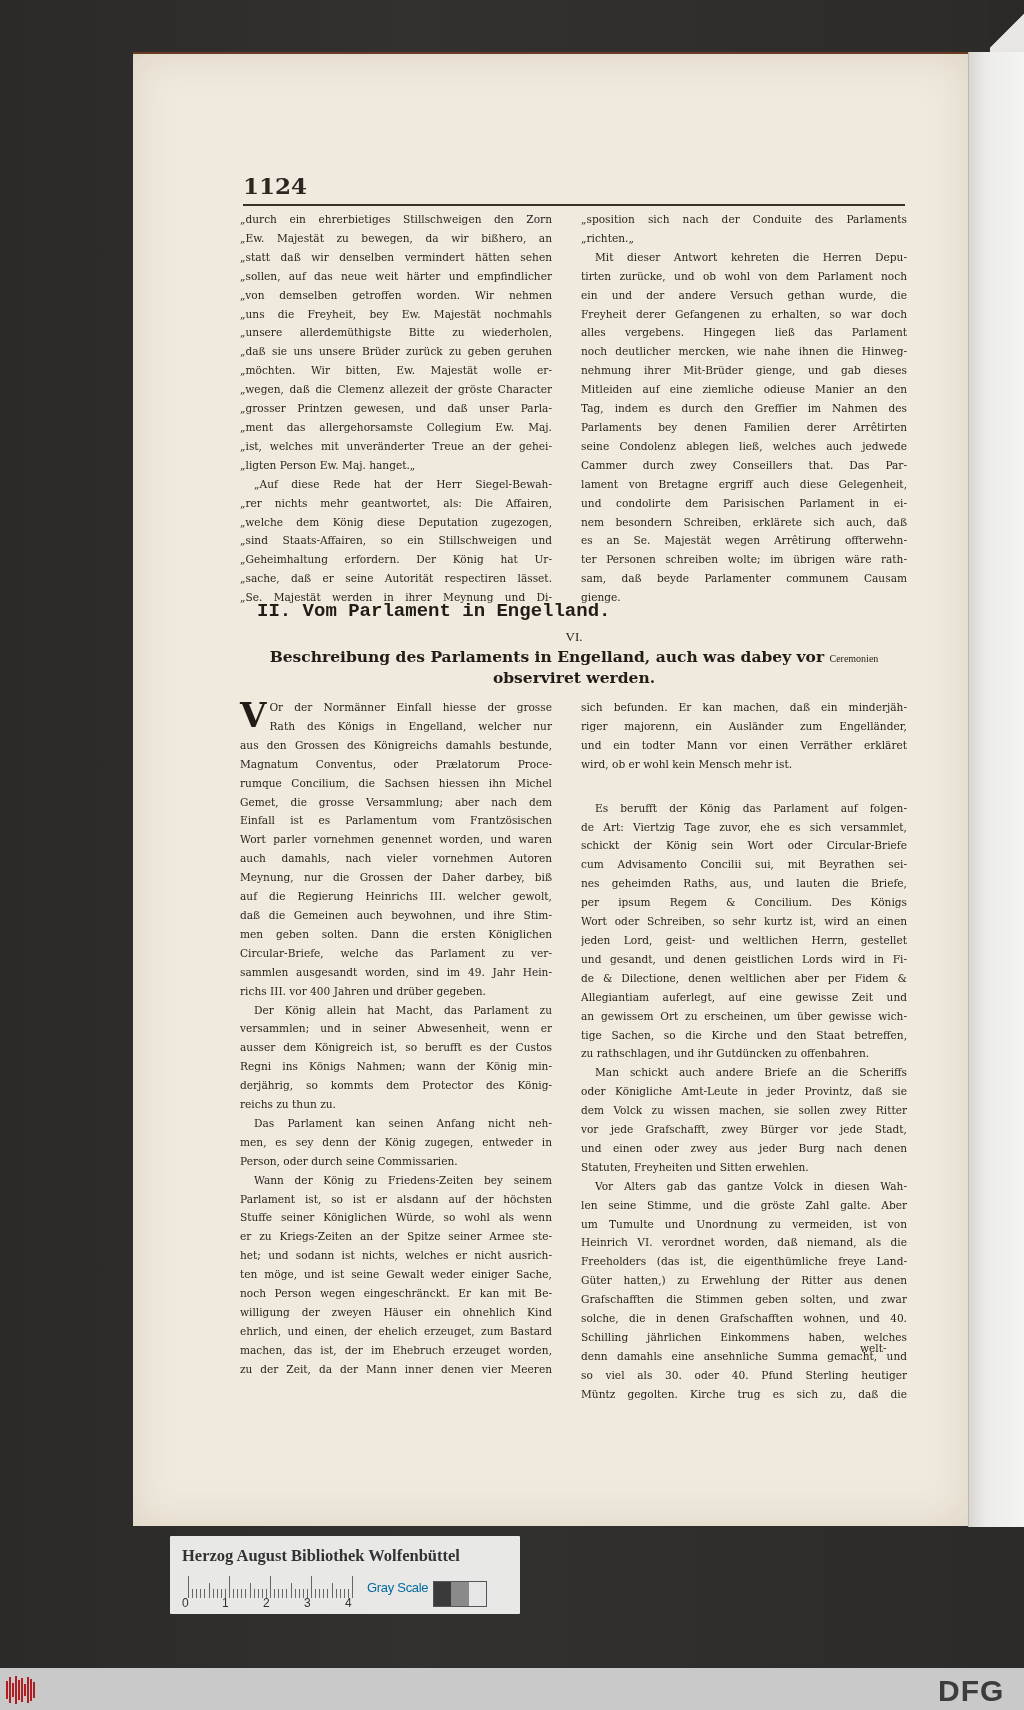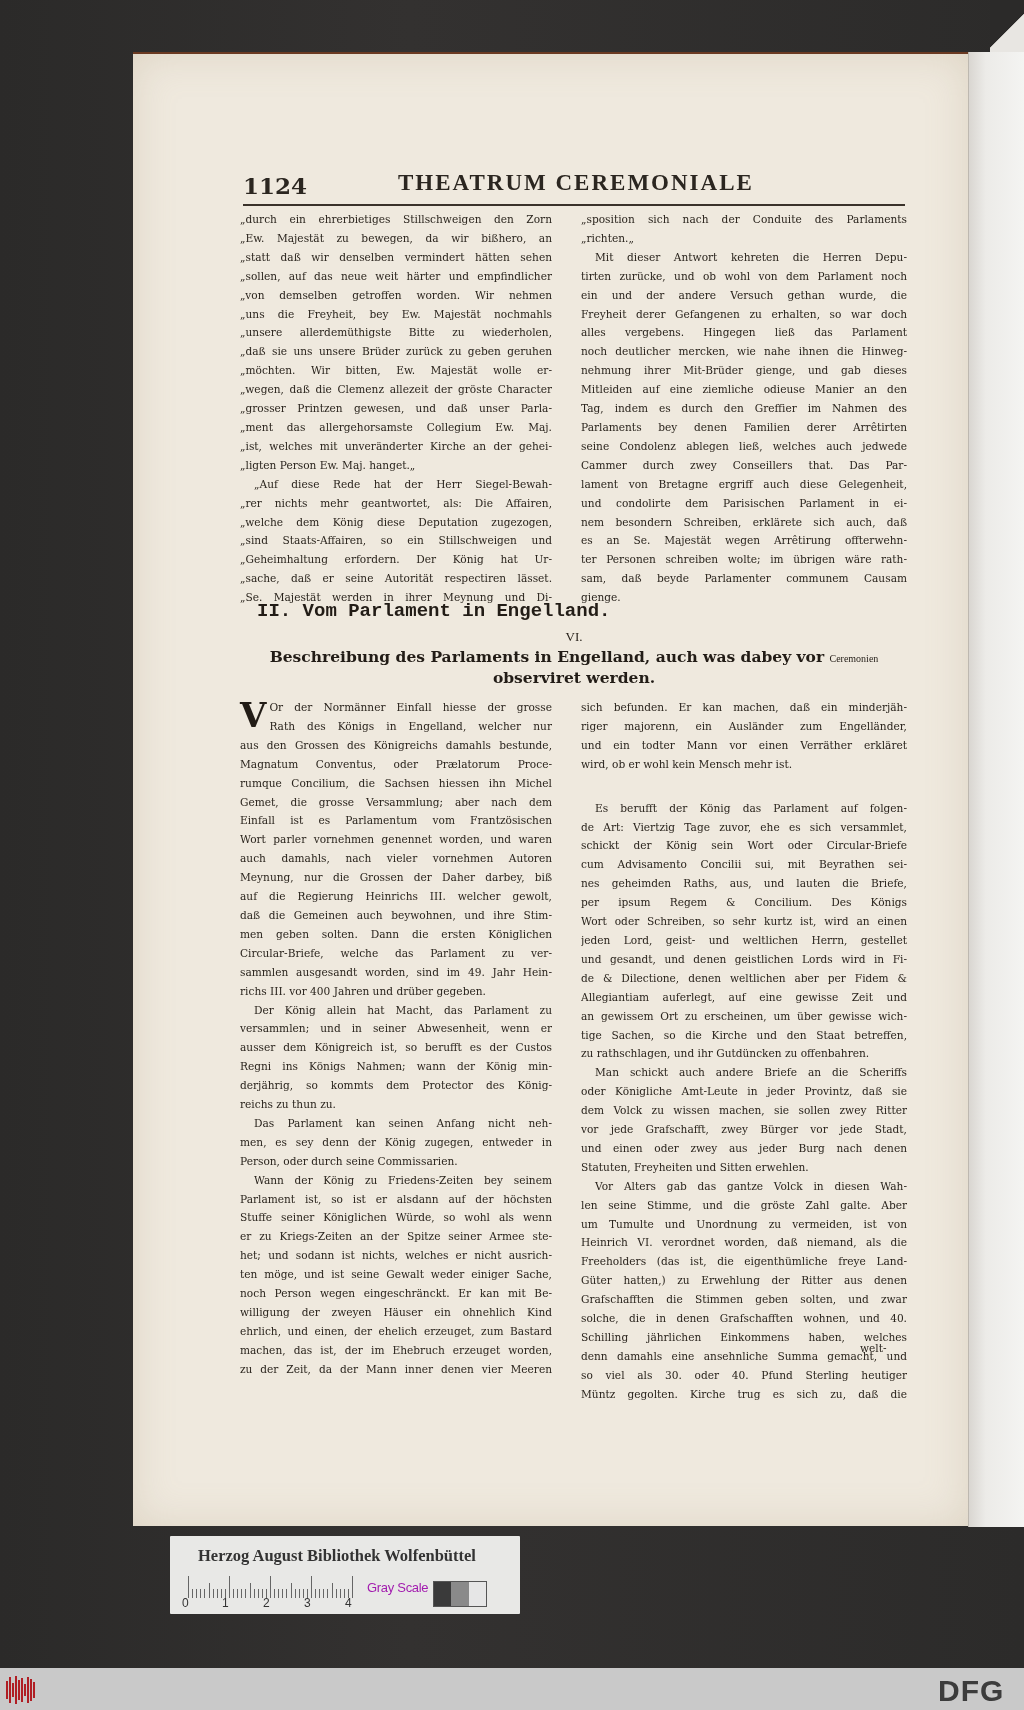"THEATRUM CEREMONIALE" span.running-title { html: <span>THEATRUM CEREMONIALE</span> -> none }
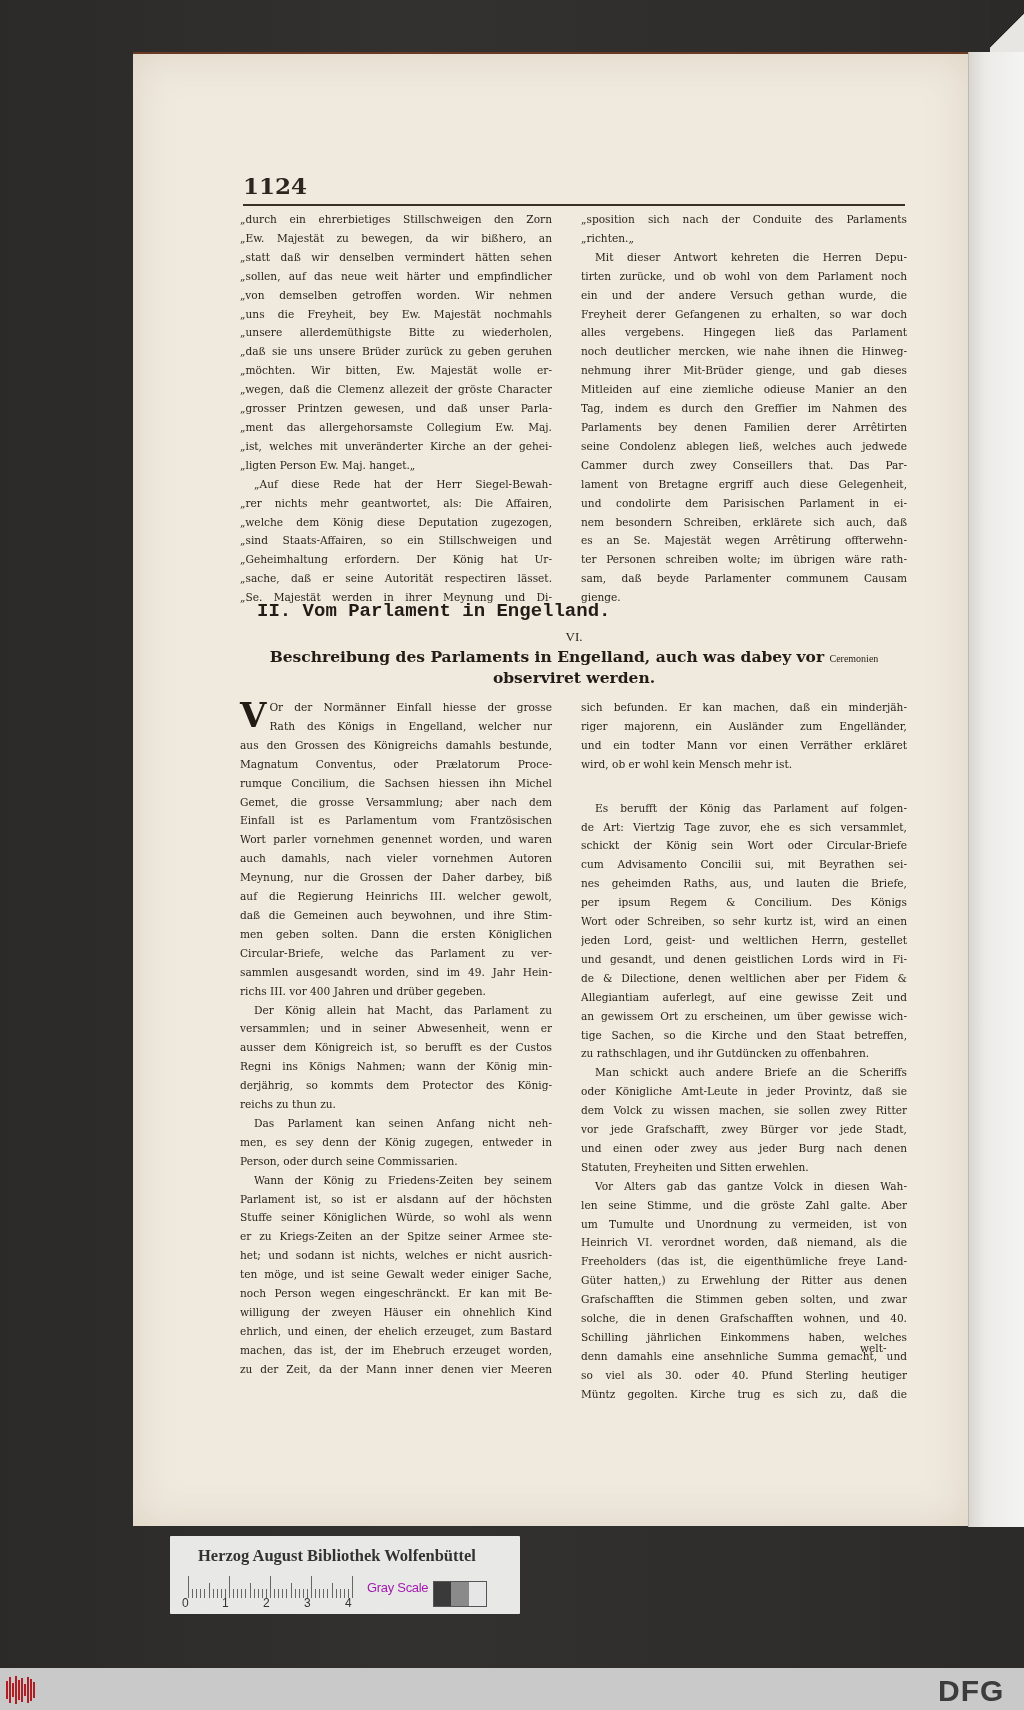"„ist, welches mit unveränderter Kirche" span.line { text: Kirche -> Treue }
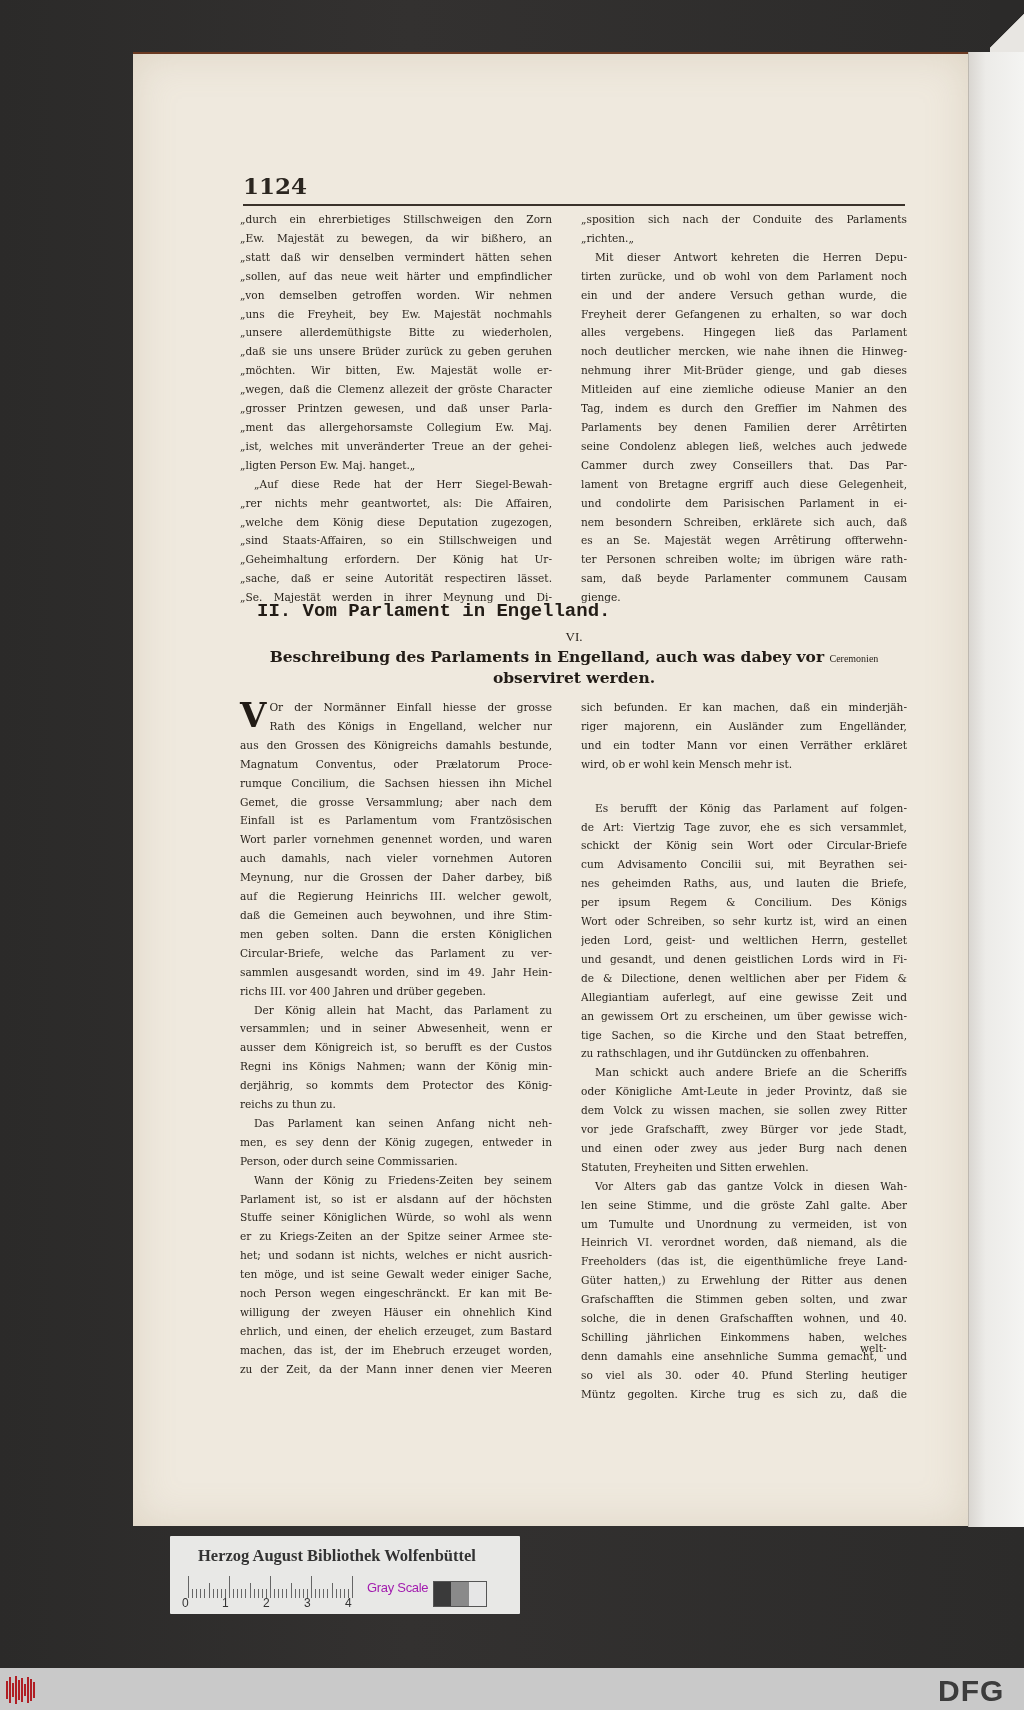"Herzog August Bibliothek Wolfenbüttel" .colorbar-title { left: 28px -> 12px }
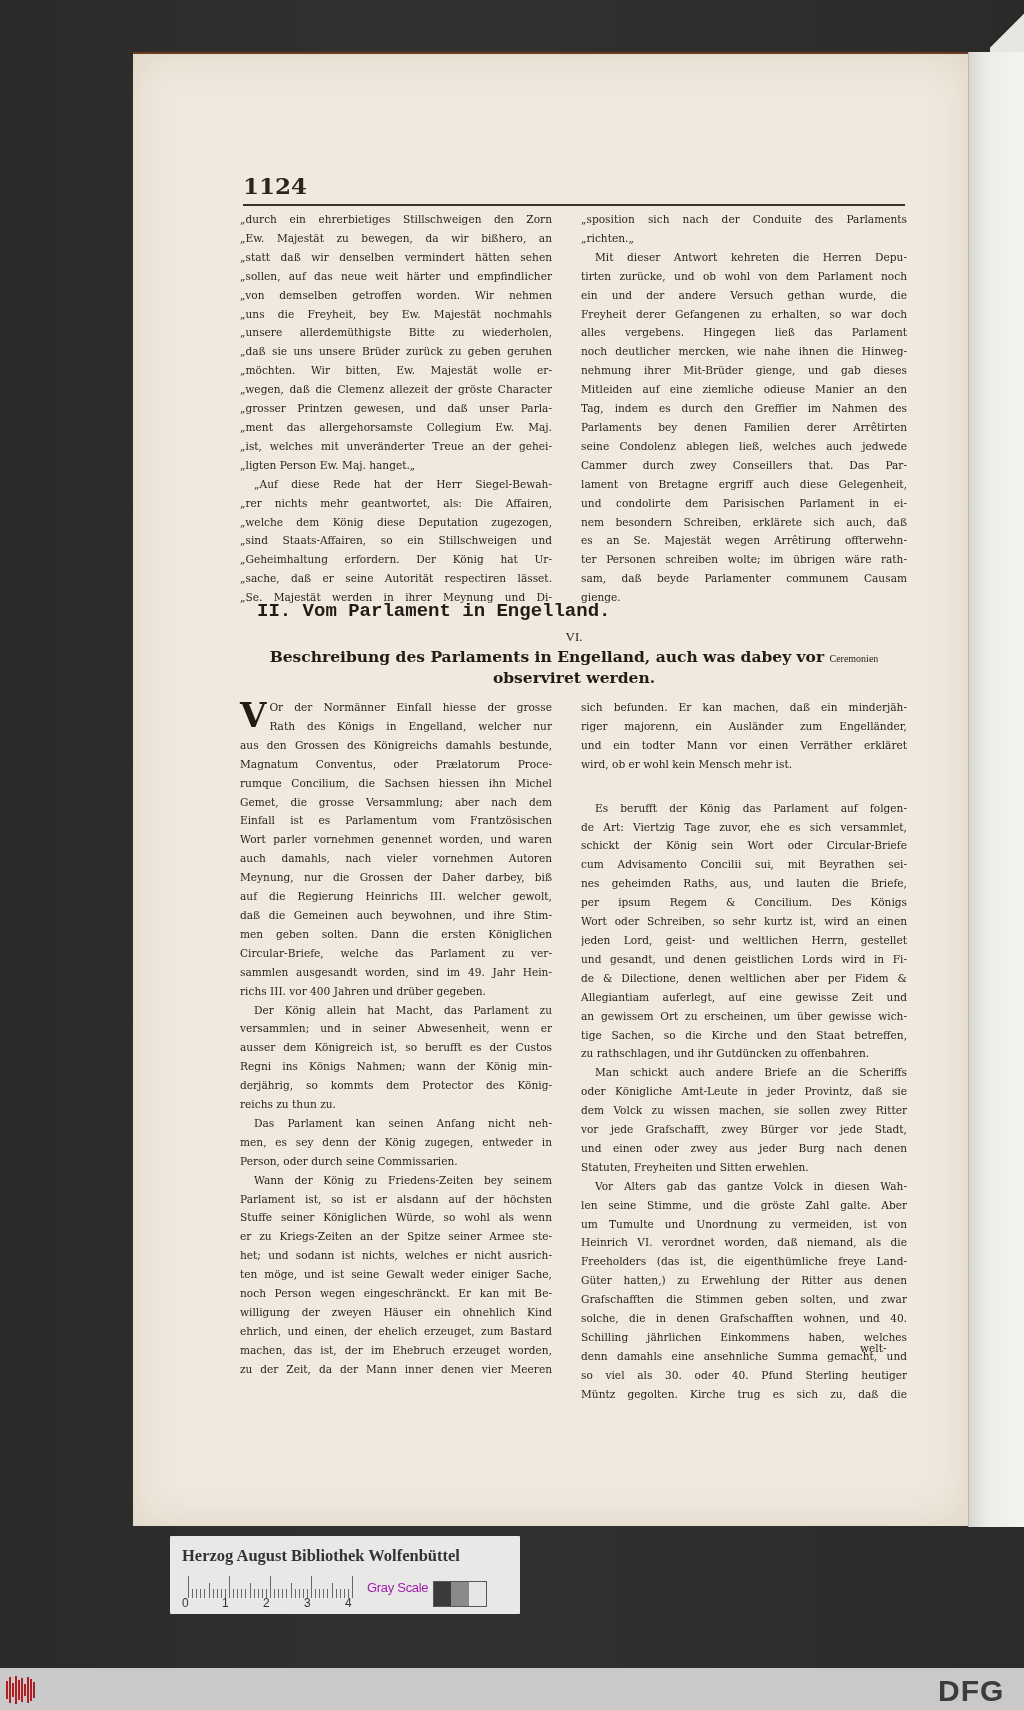"Gray Scale" .gray-label { color: #a21caf -> #0369a1 }
